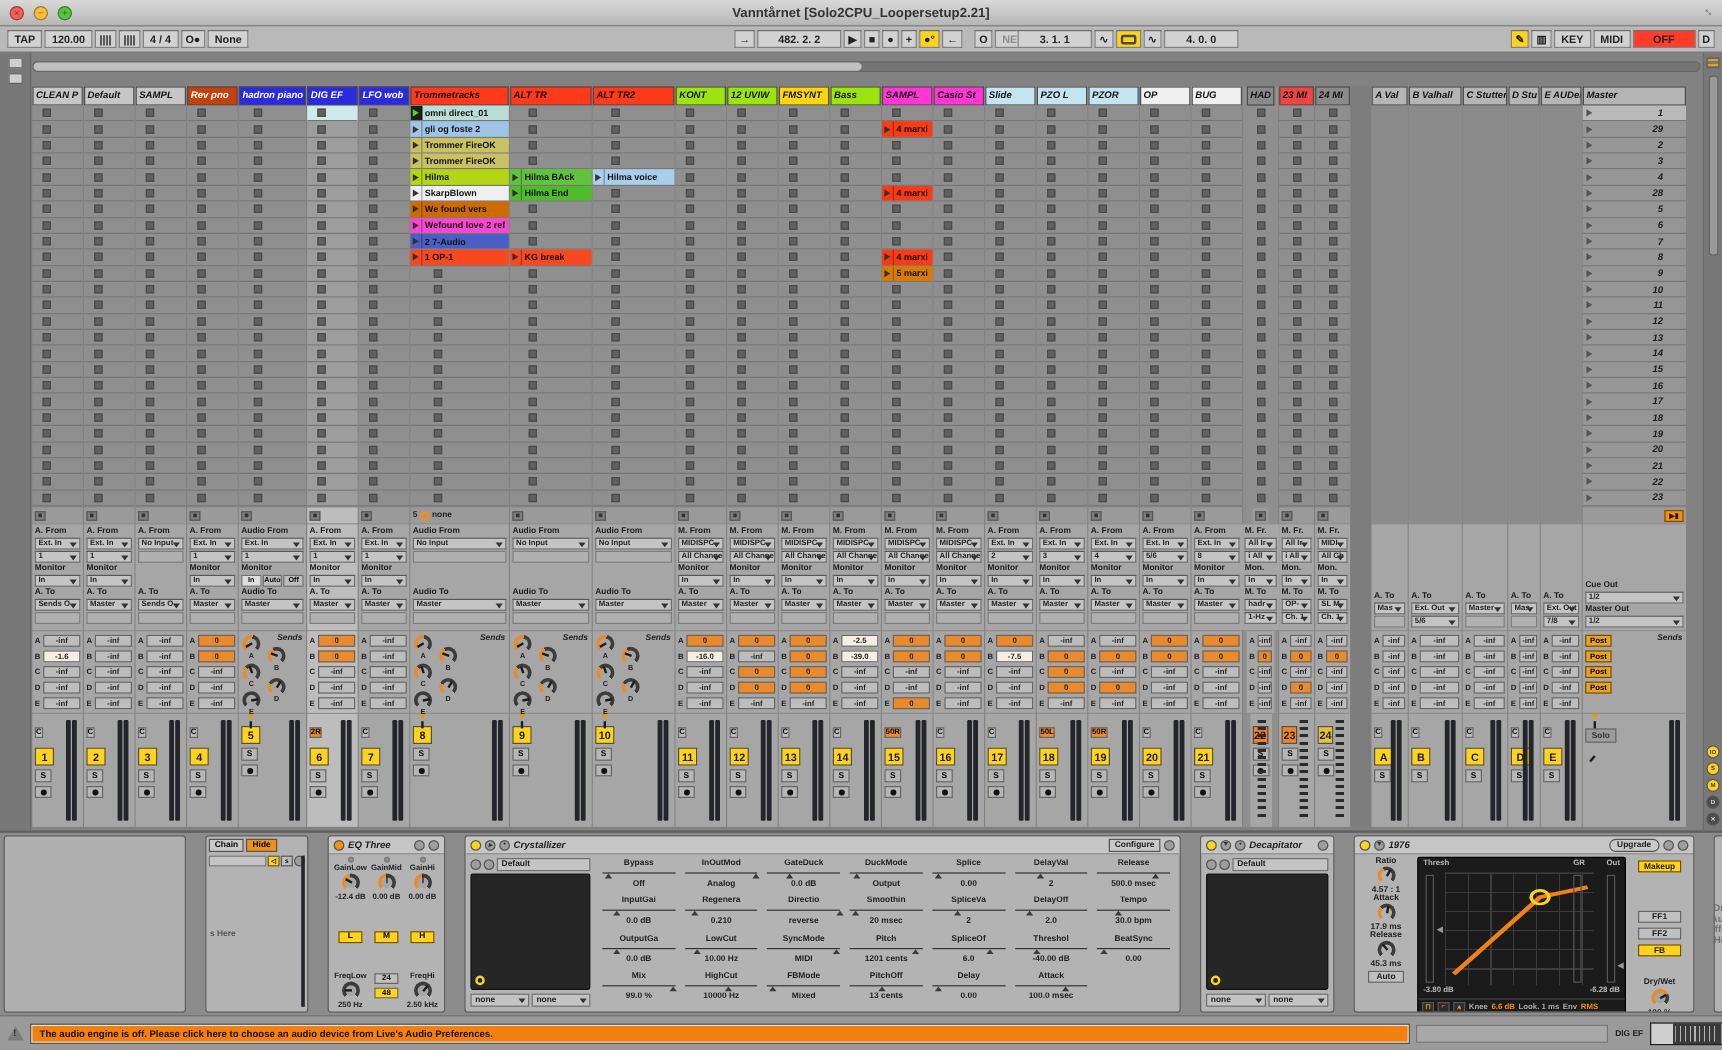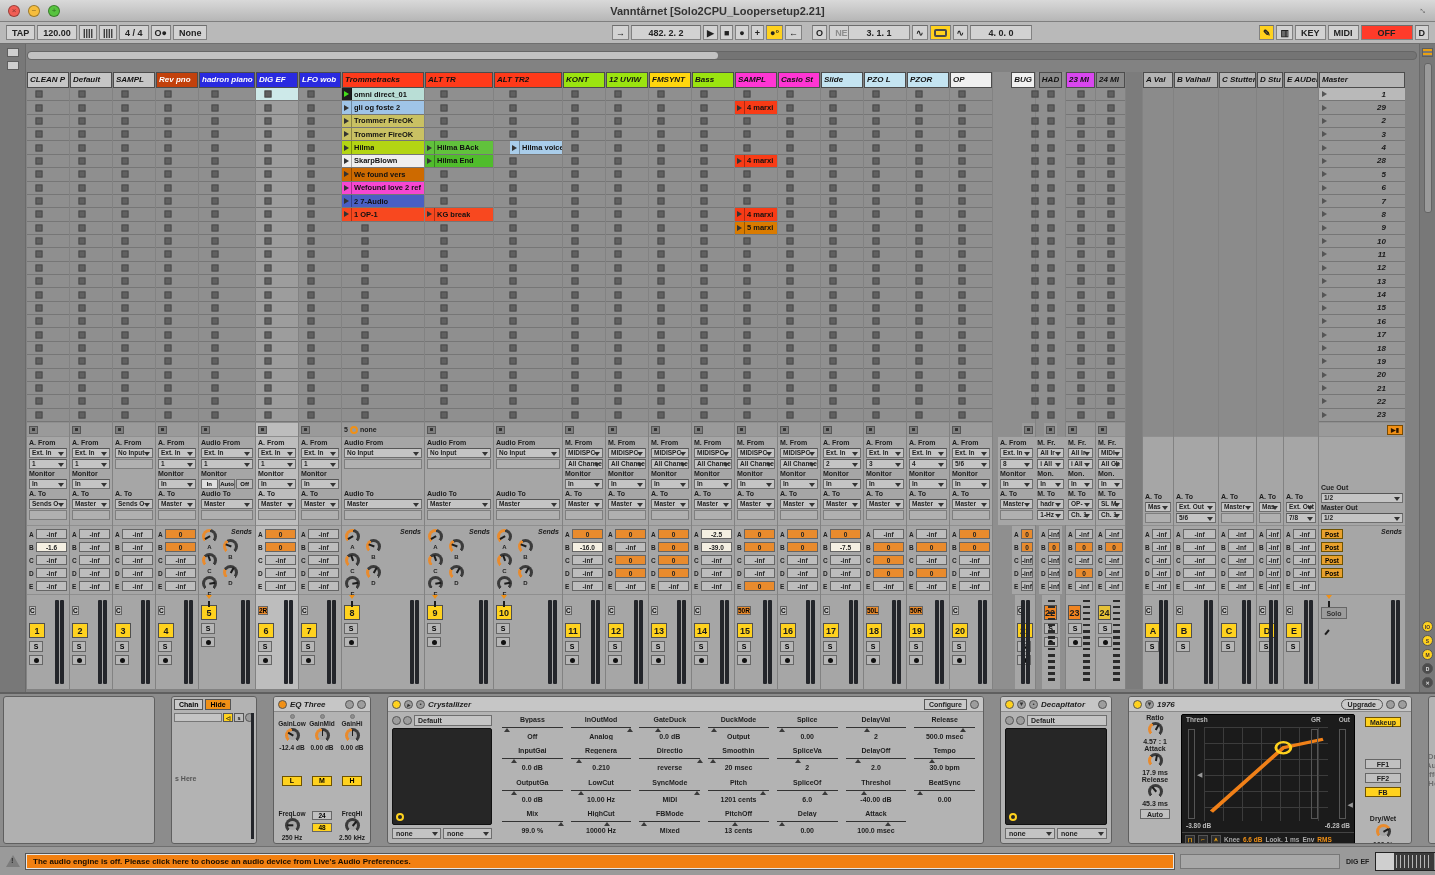"BUG" div.t { align-items: flex-end -> none }
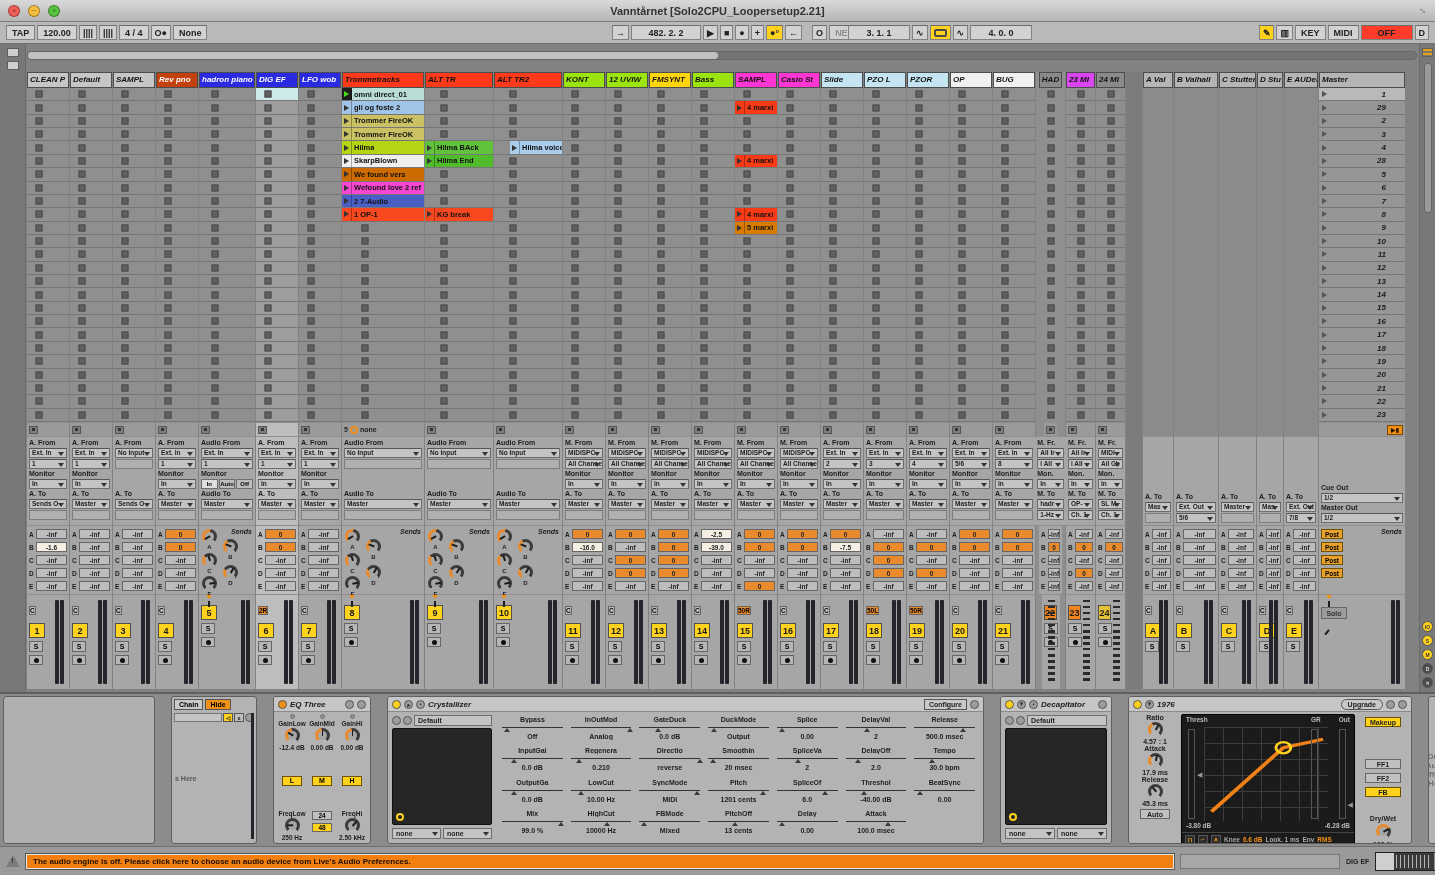"23 MI" div.thead { background: #d946ef -> #ef4444 }
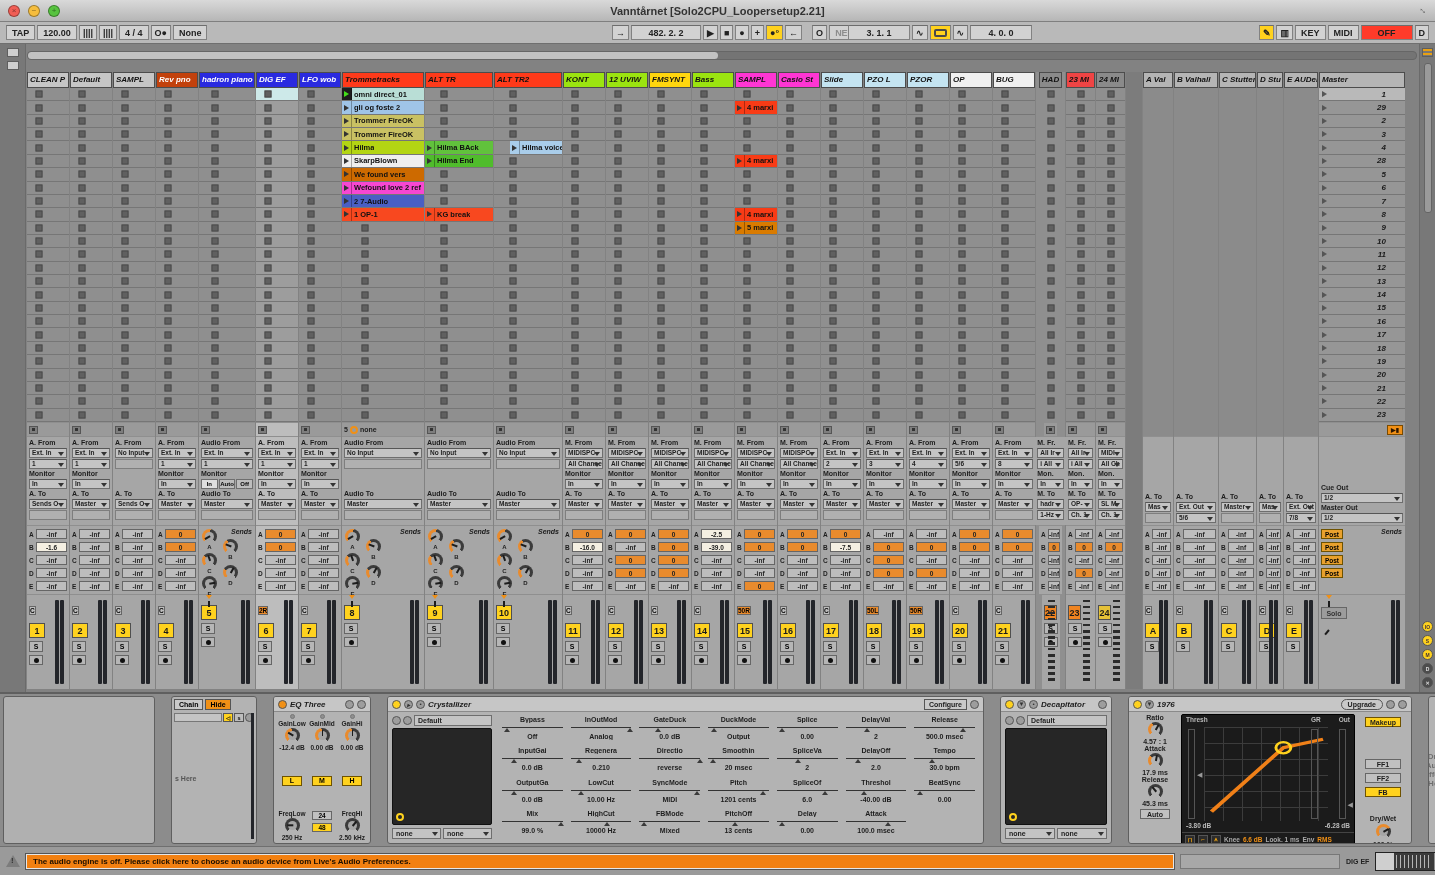"Hilma voice" div.clip { margin-left: 16px -> none }
